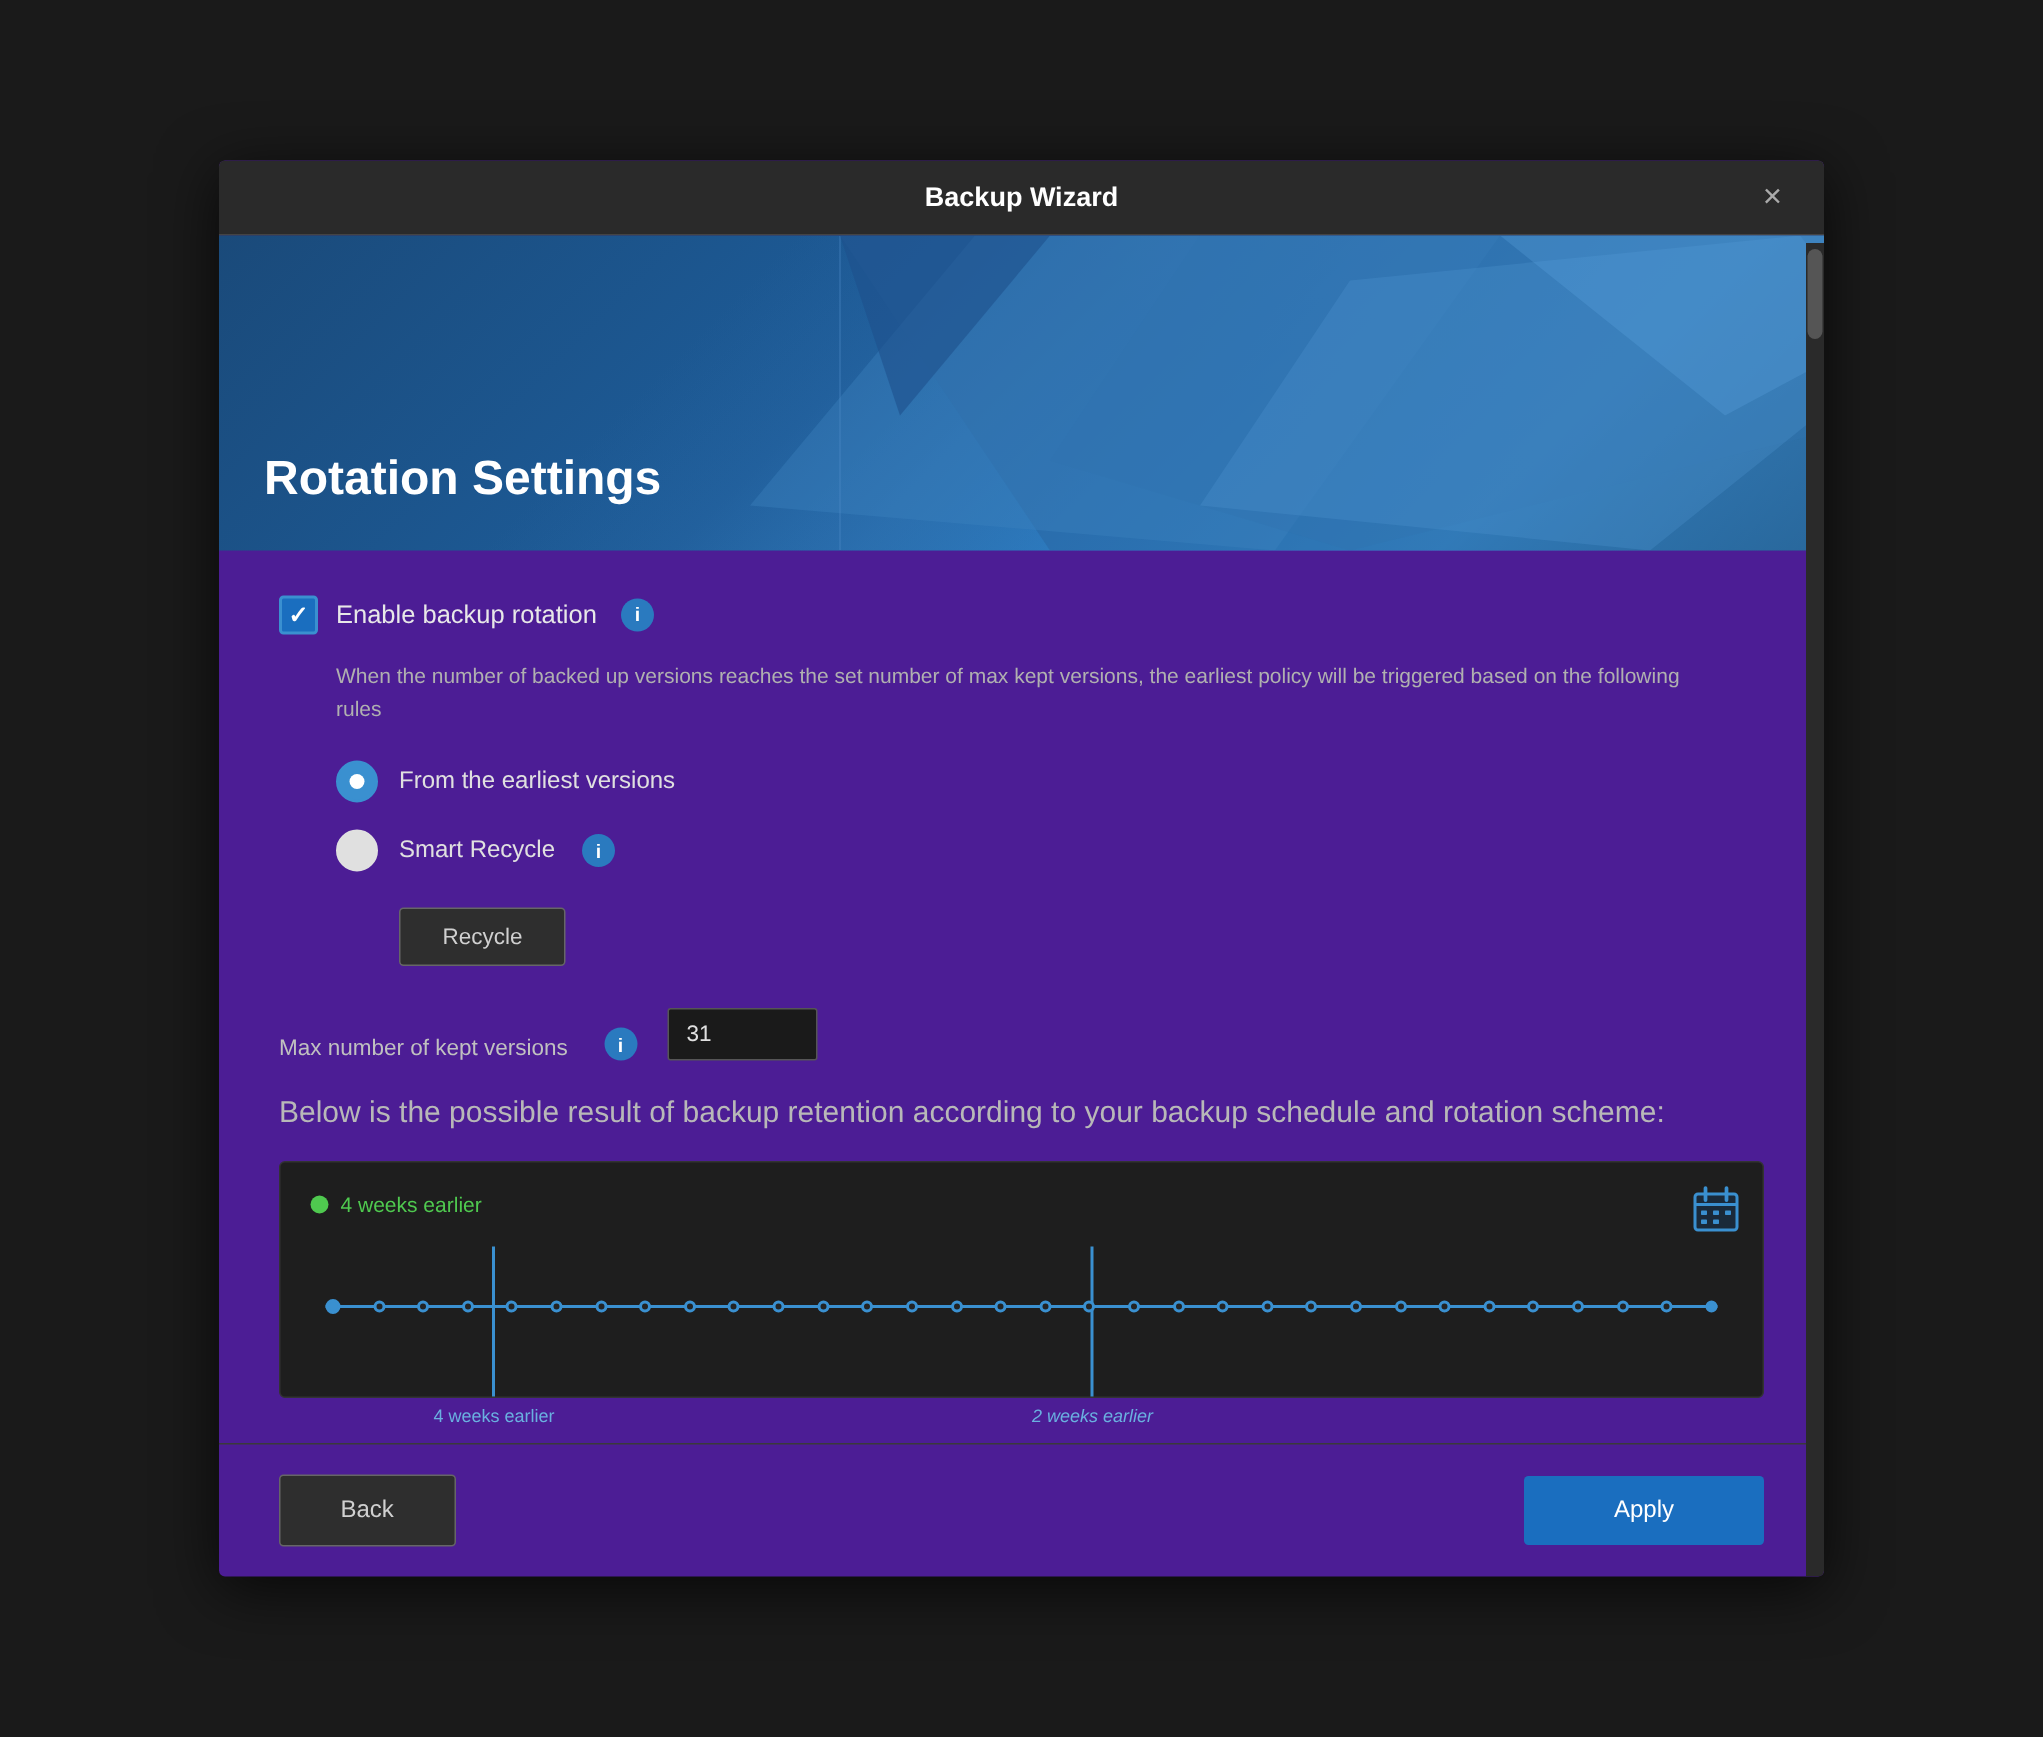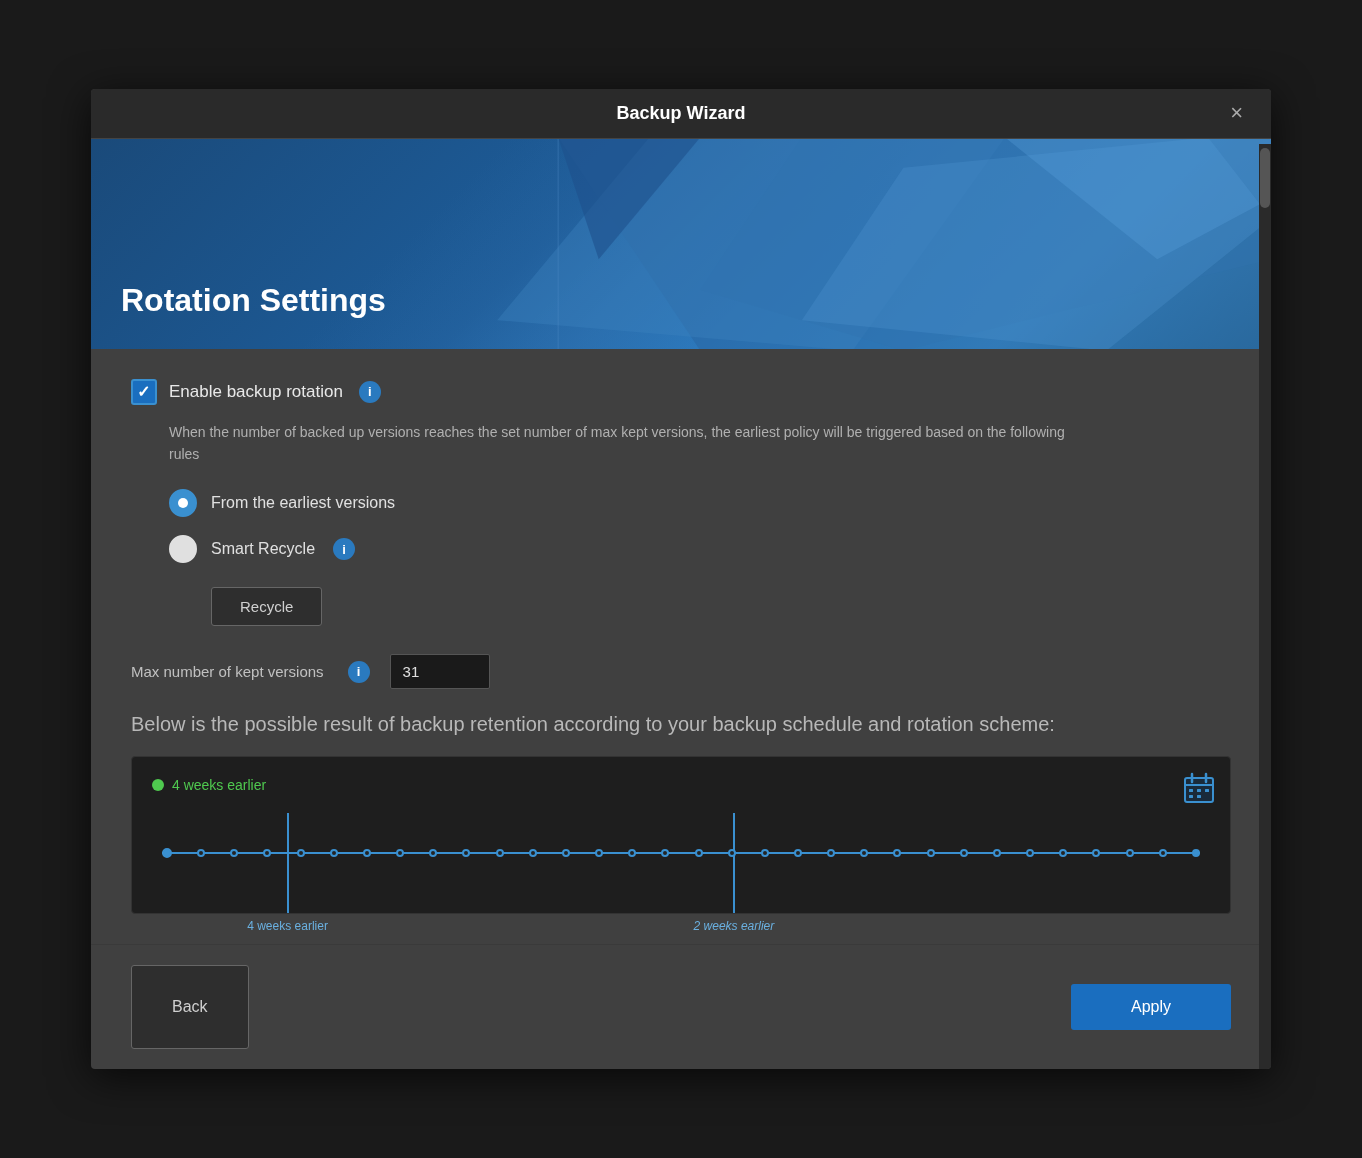"Backup Wizard" .dialog { background: #404040 -> #4c1d95; width: 1180px -> 1070px }
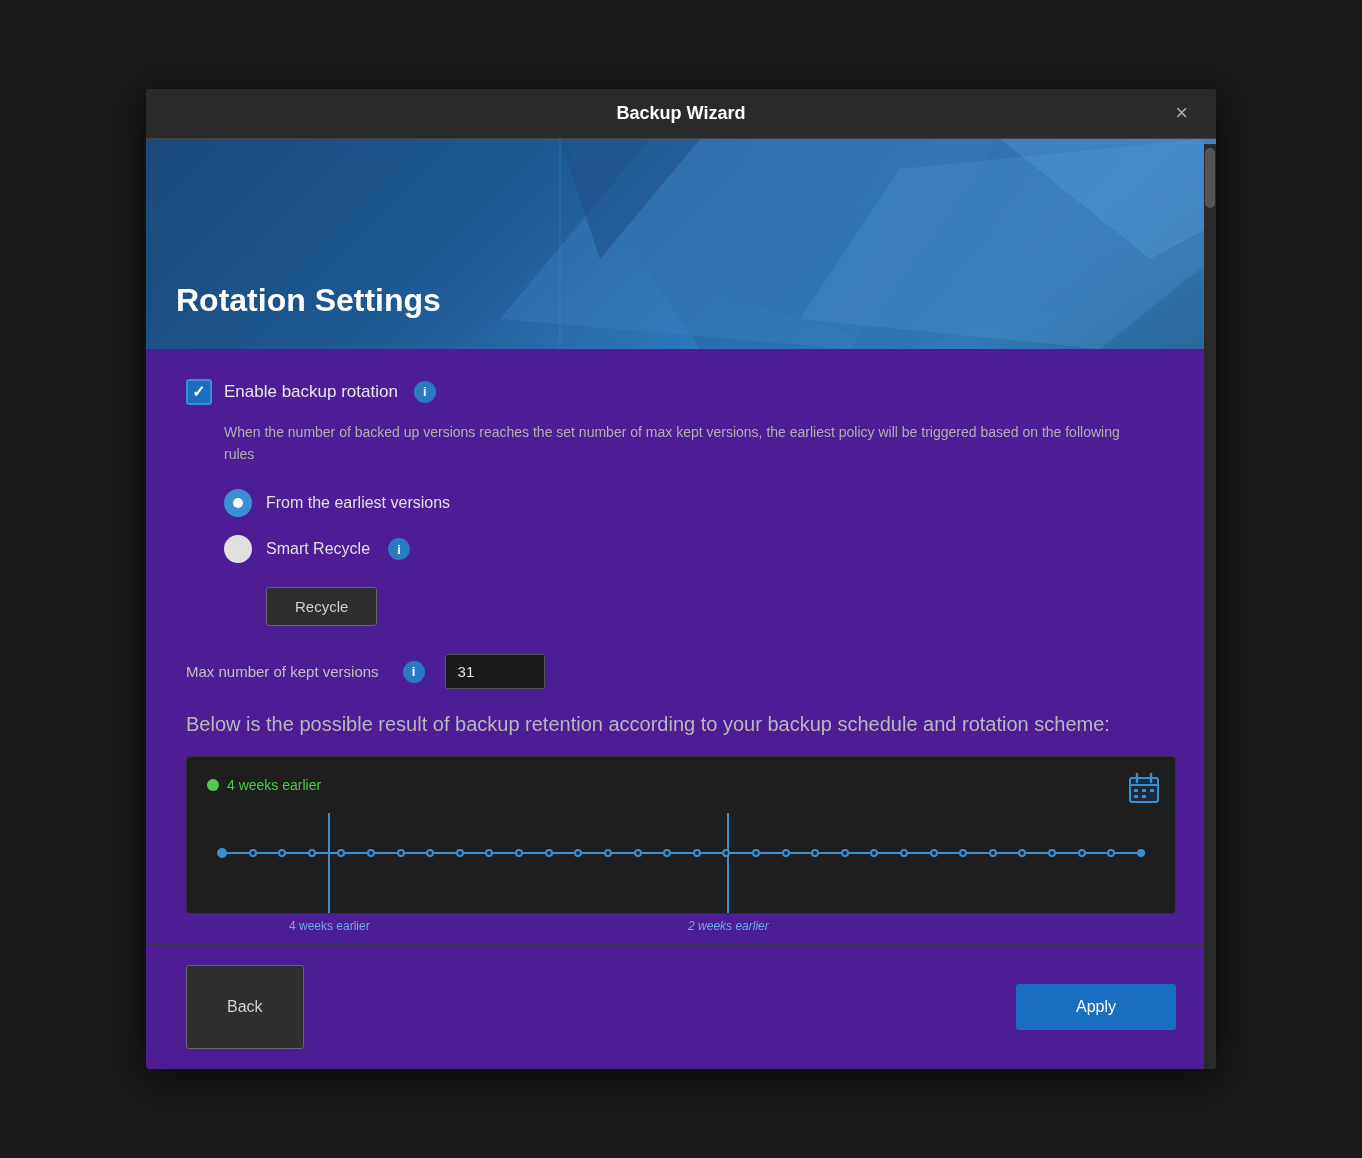"Max number of kept versions" .max-versions-row { align-items: center -> flex-end }
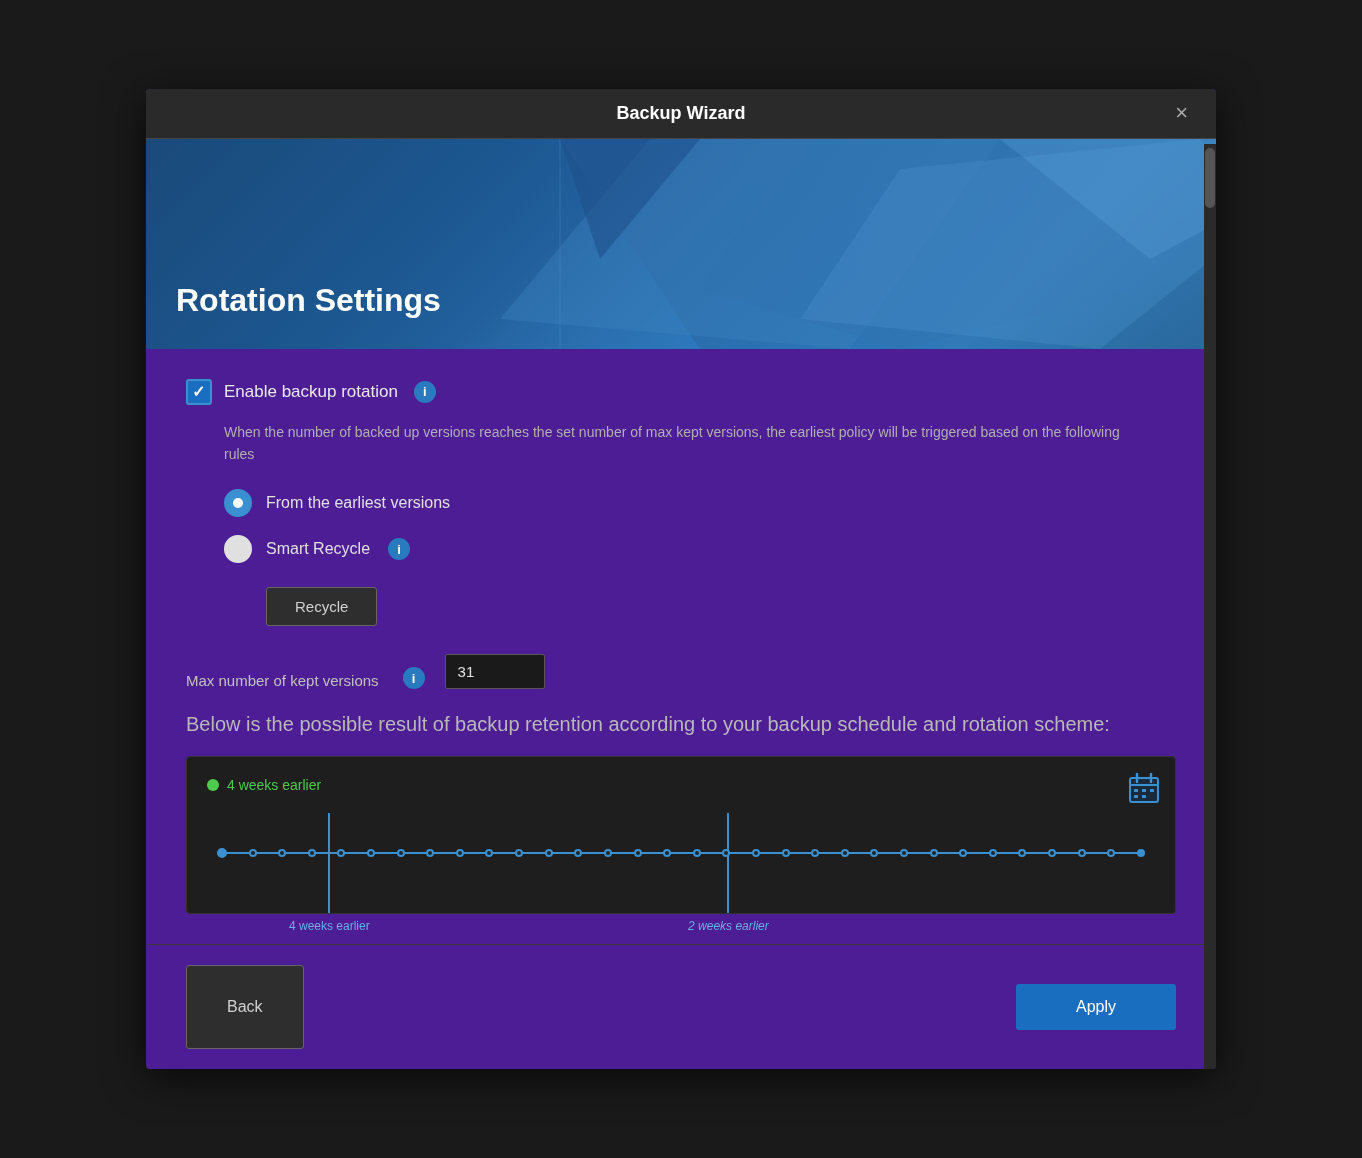"Back" .btn-back { padding: 32px 40px -> 14px 40px }
